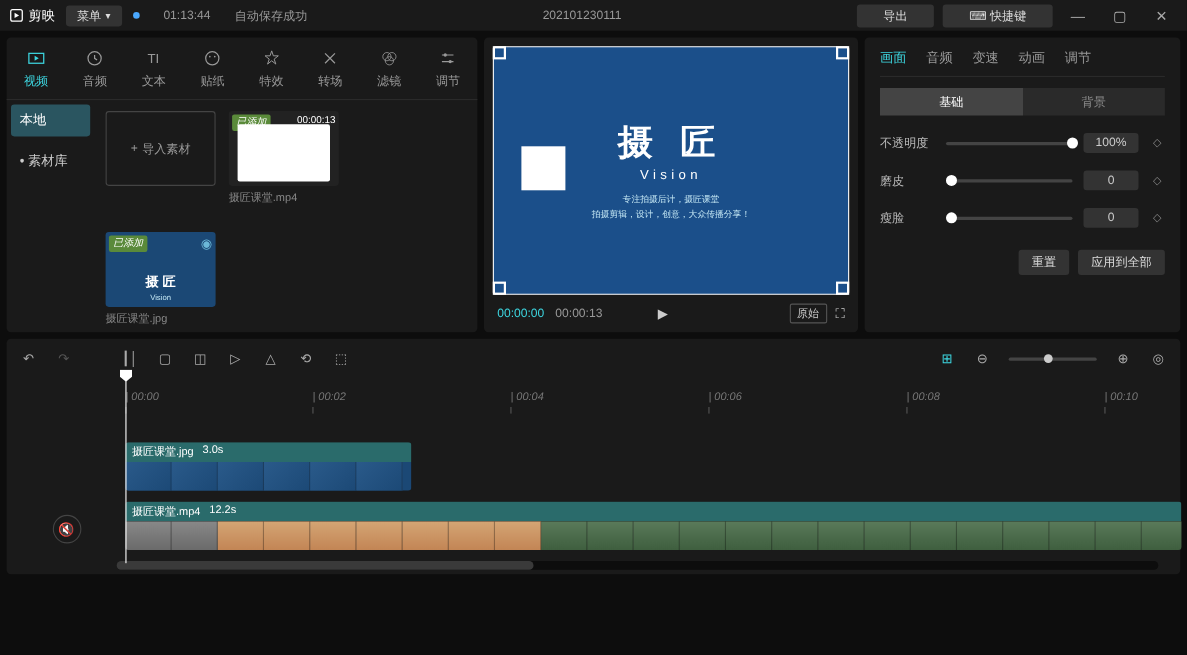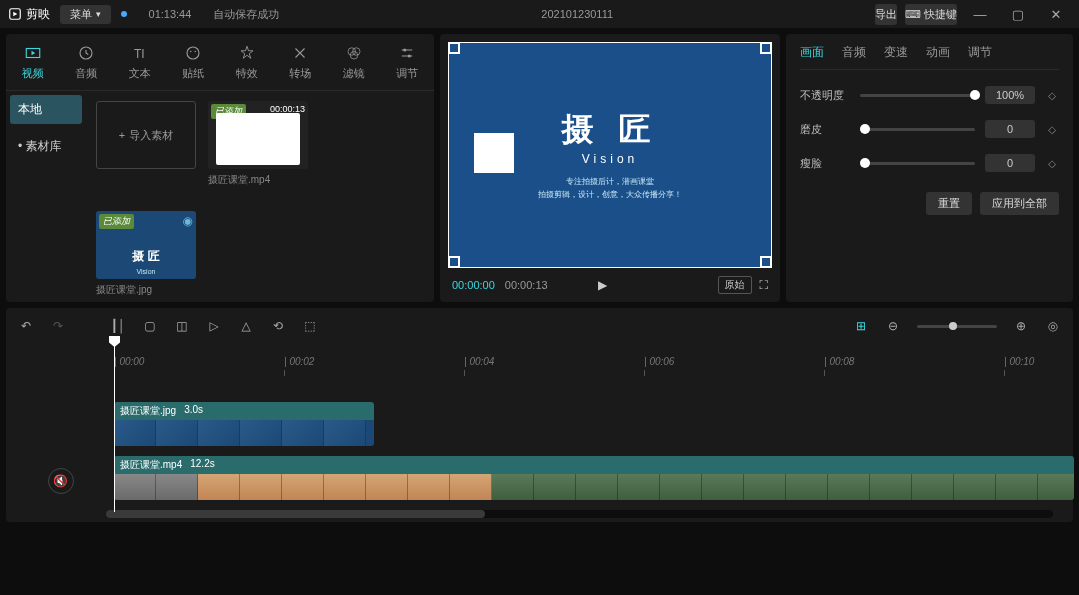"导出" .tb-btn { padding: 3px 0 -> 3px 24px }
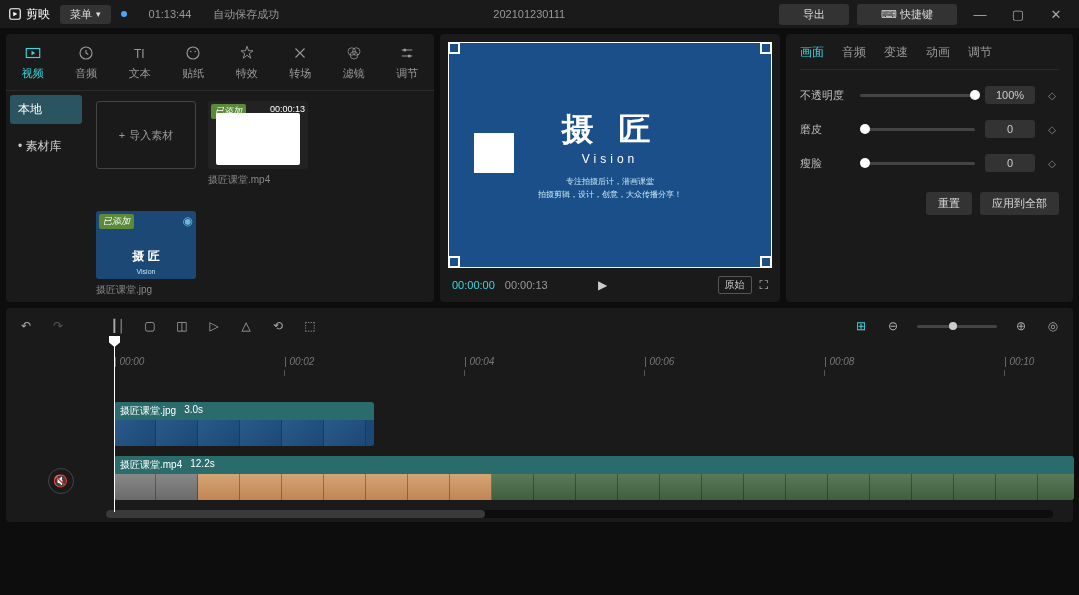"基础" div.sub-tabs { html: none -> <div> <div>基础</div> <div>背景</div> </div> }
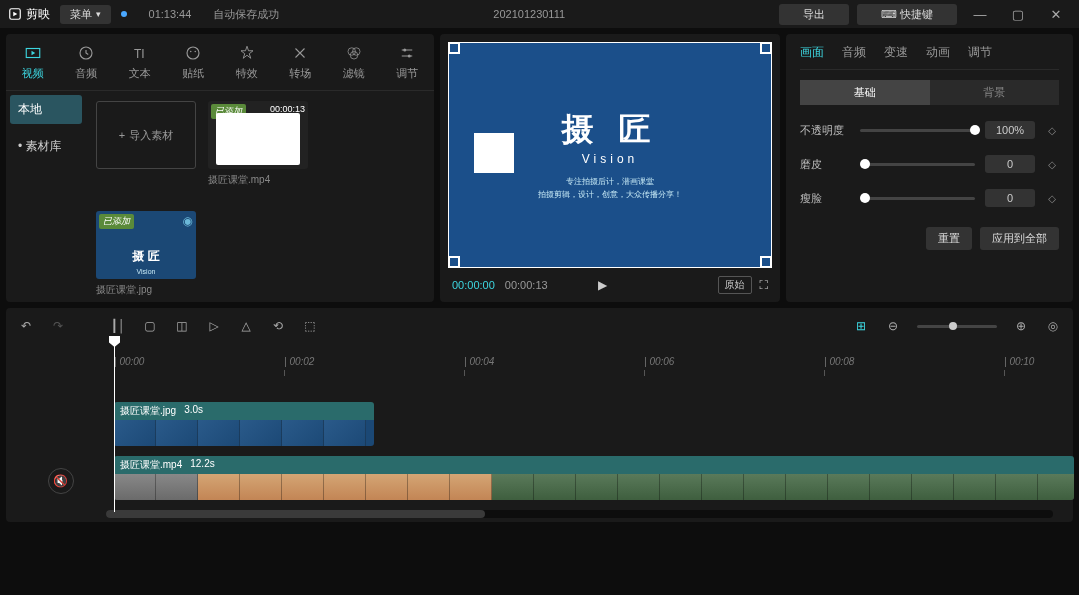"专注拍摄后计，潜画课堂" div { text: 潜画 -> 摄匠 }
